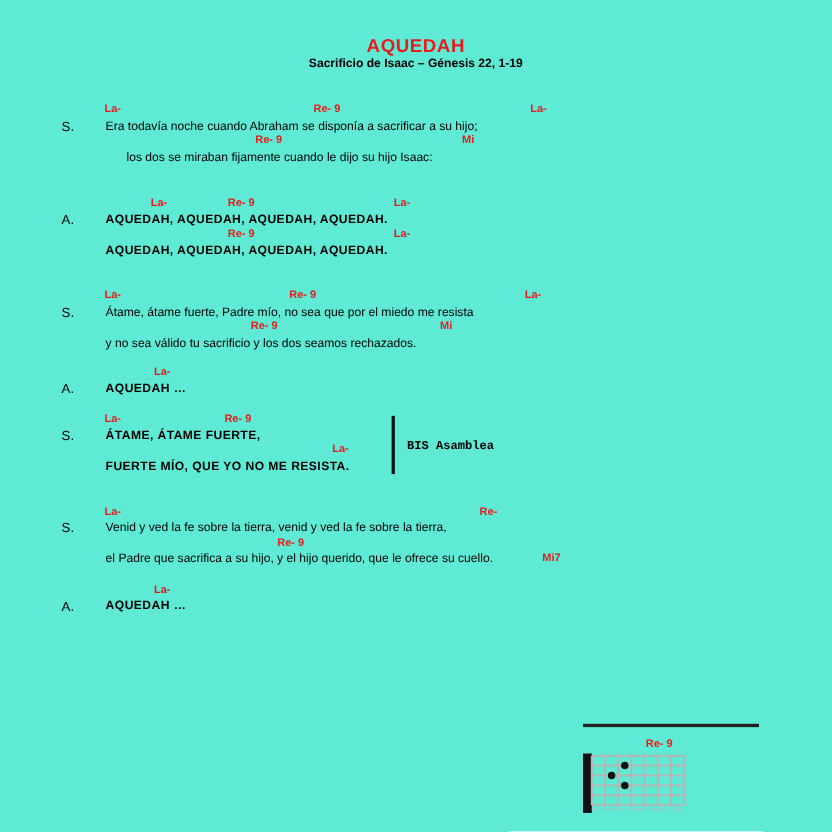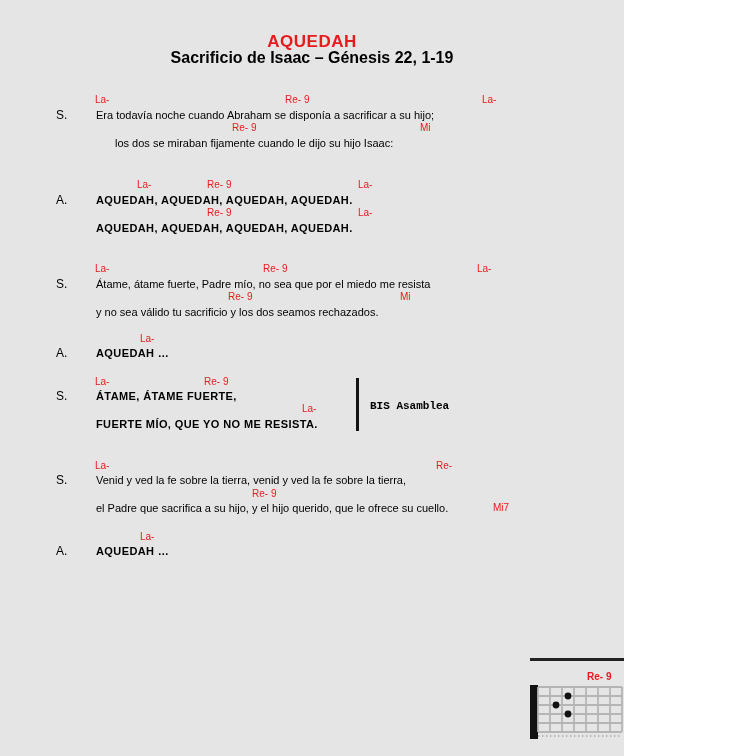"AQUEDAH" .page { background: #e5e5e5 -> #5eead4; width: 624px -> 756px }
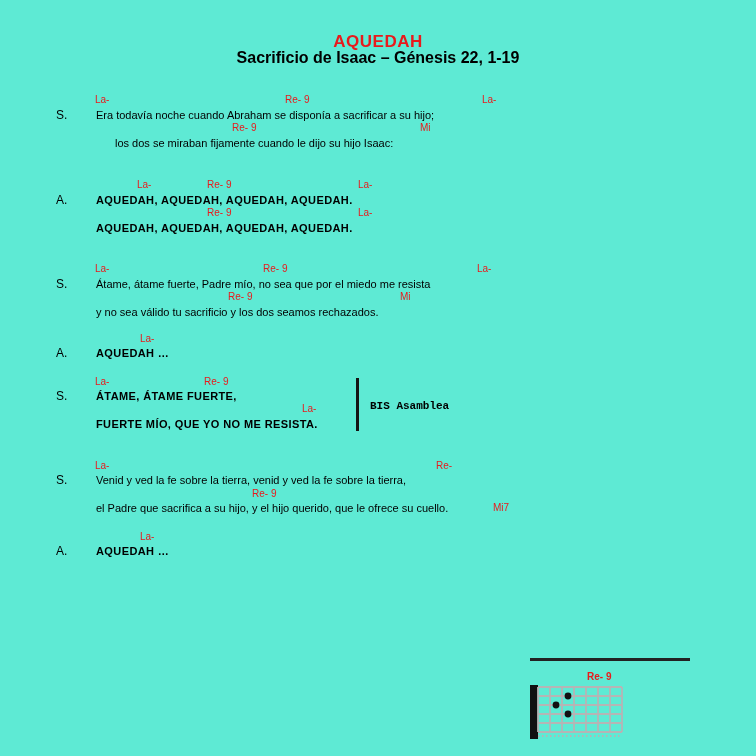"Sacrificio de Isaac – Génesis" .subtitle { font-size: 16px -> 11px }
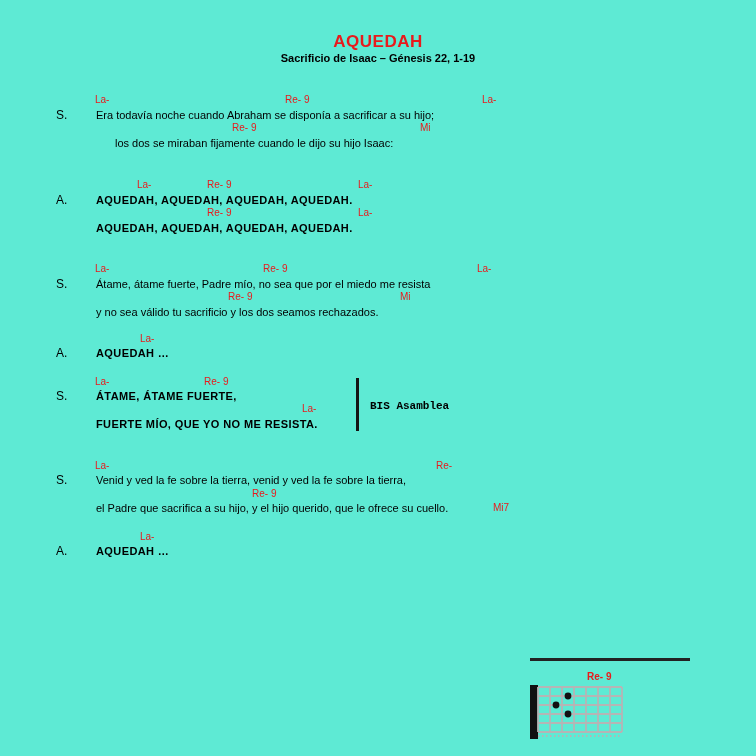"La-" .chord { font-weight: normal -> bold }
